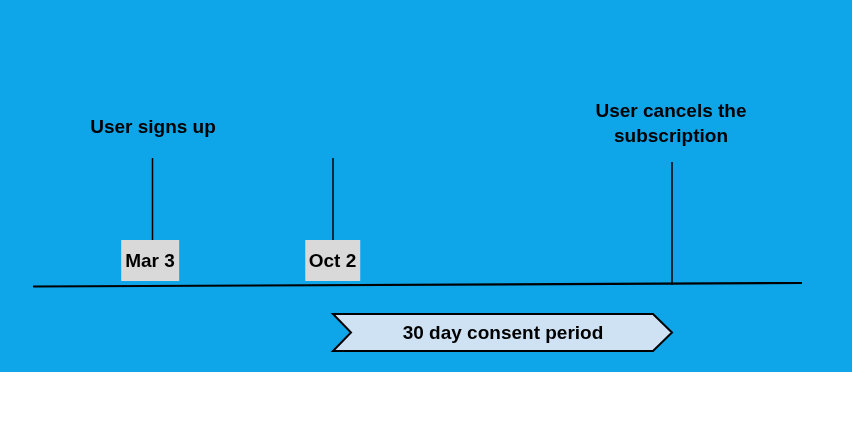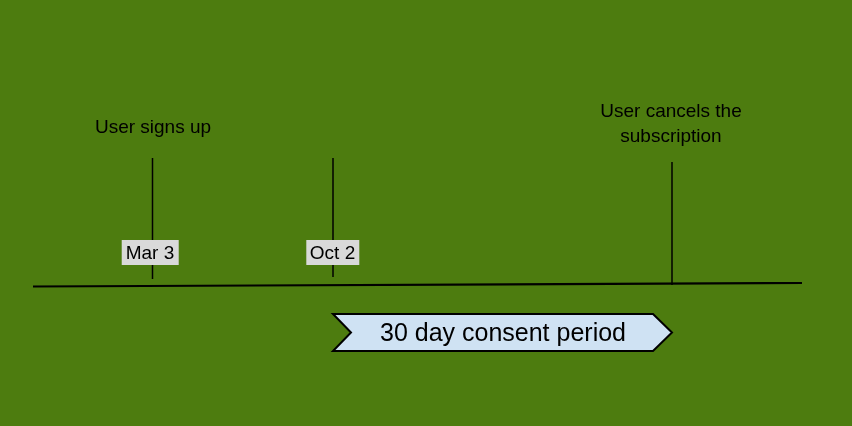"User signs up" .canvas { background: #4d7c0f -> #0ea5e9; font-weight: none -> bold; height: 426px -> 372px }
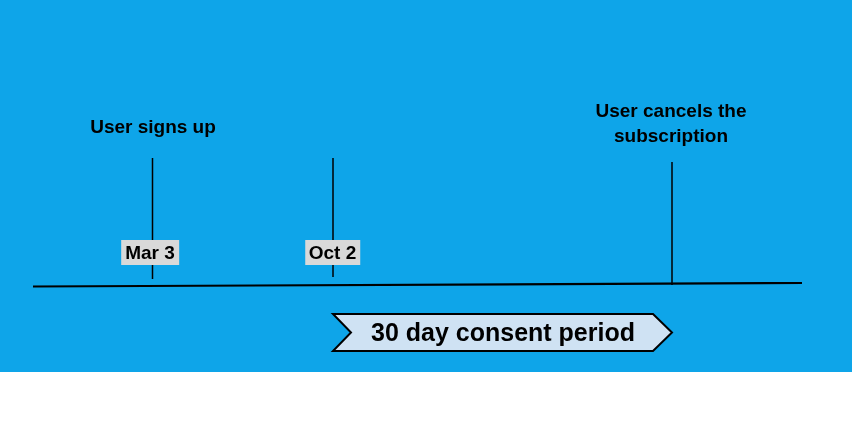"Mar 3" .date-badge { padding: 0 4px -> 8px 4px }
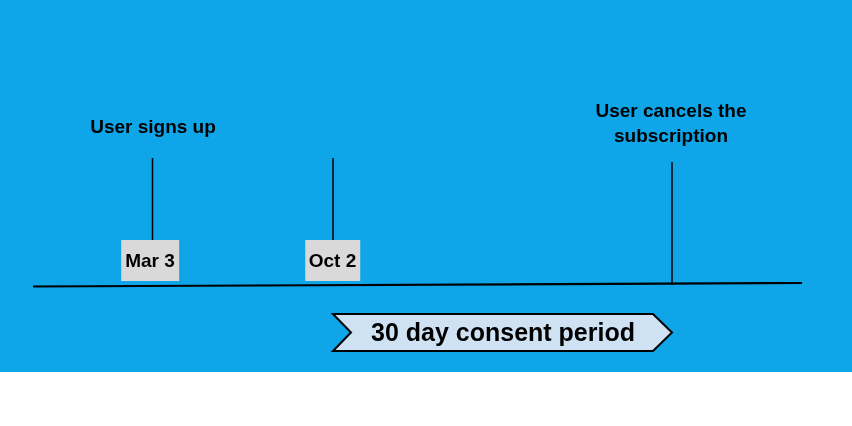"30 day consent period" .ribbon-label { font-size: 25px -> 19px }
